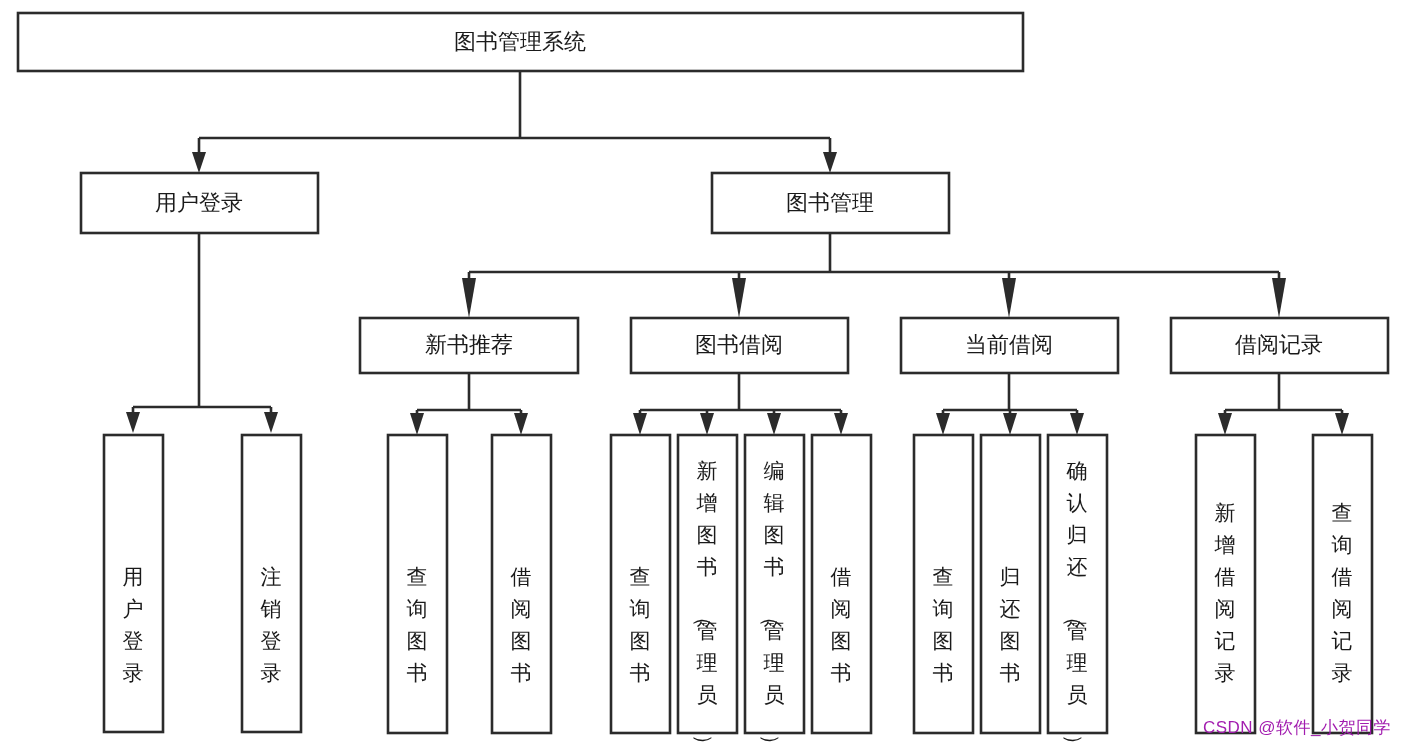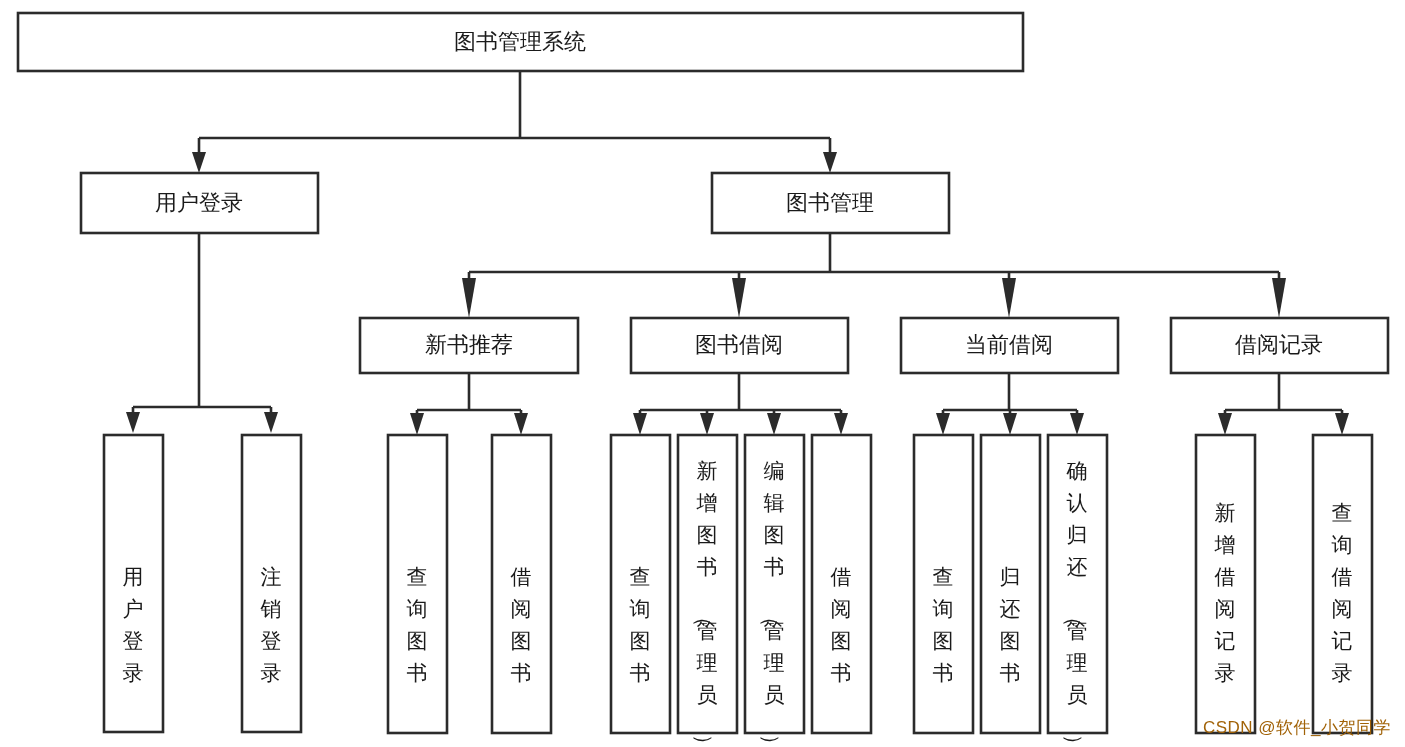"CSDN @软件_小贺同学" .watermark { color: #a16207 -> #a21caf }
